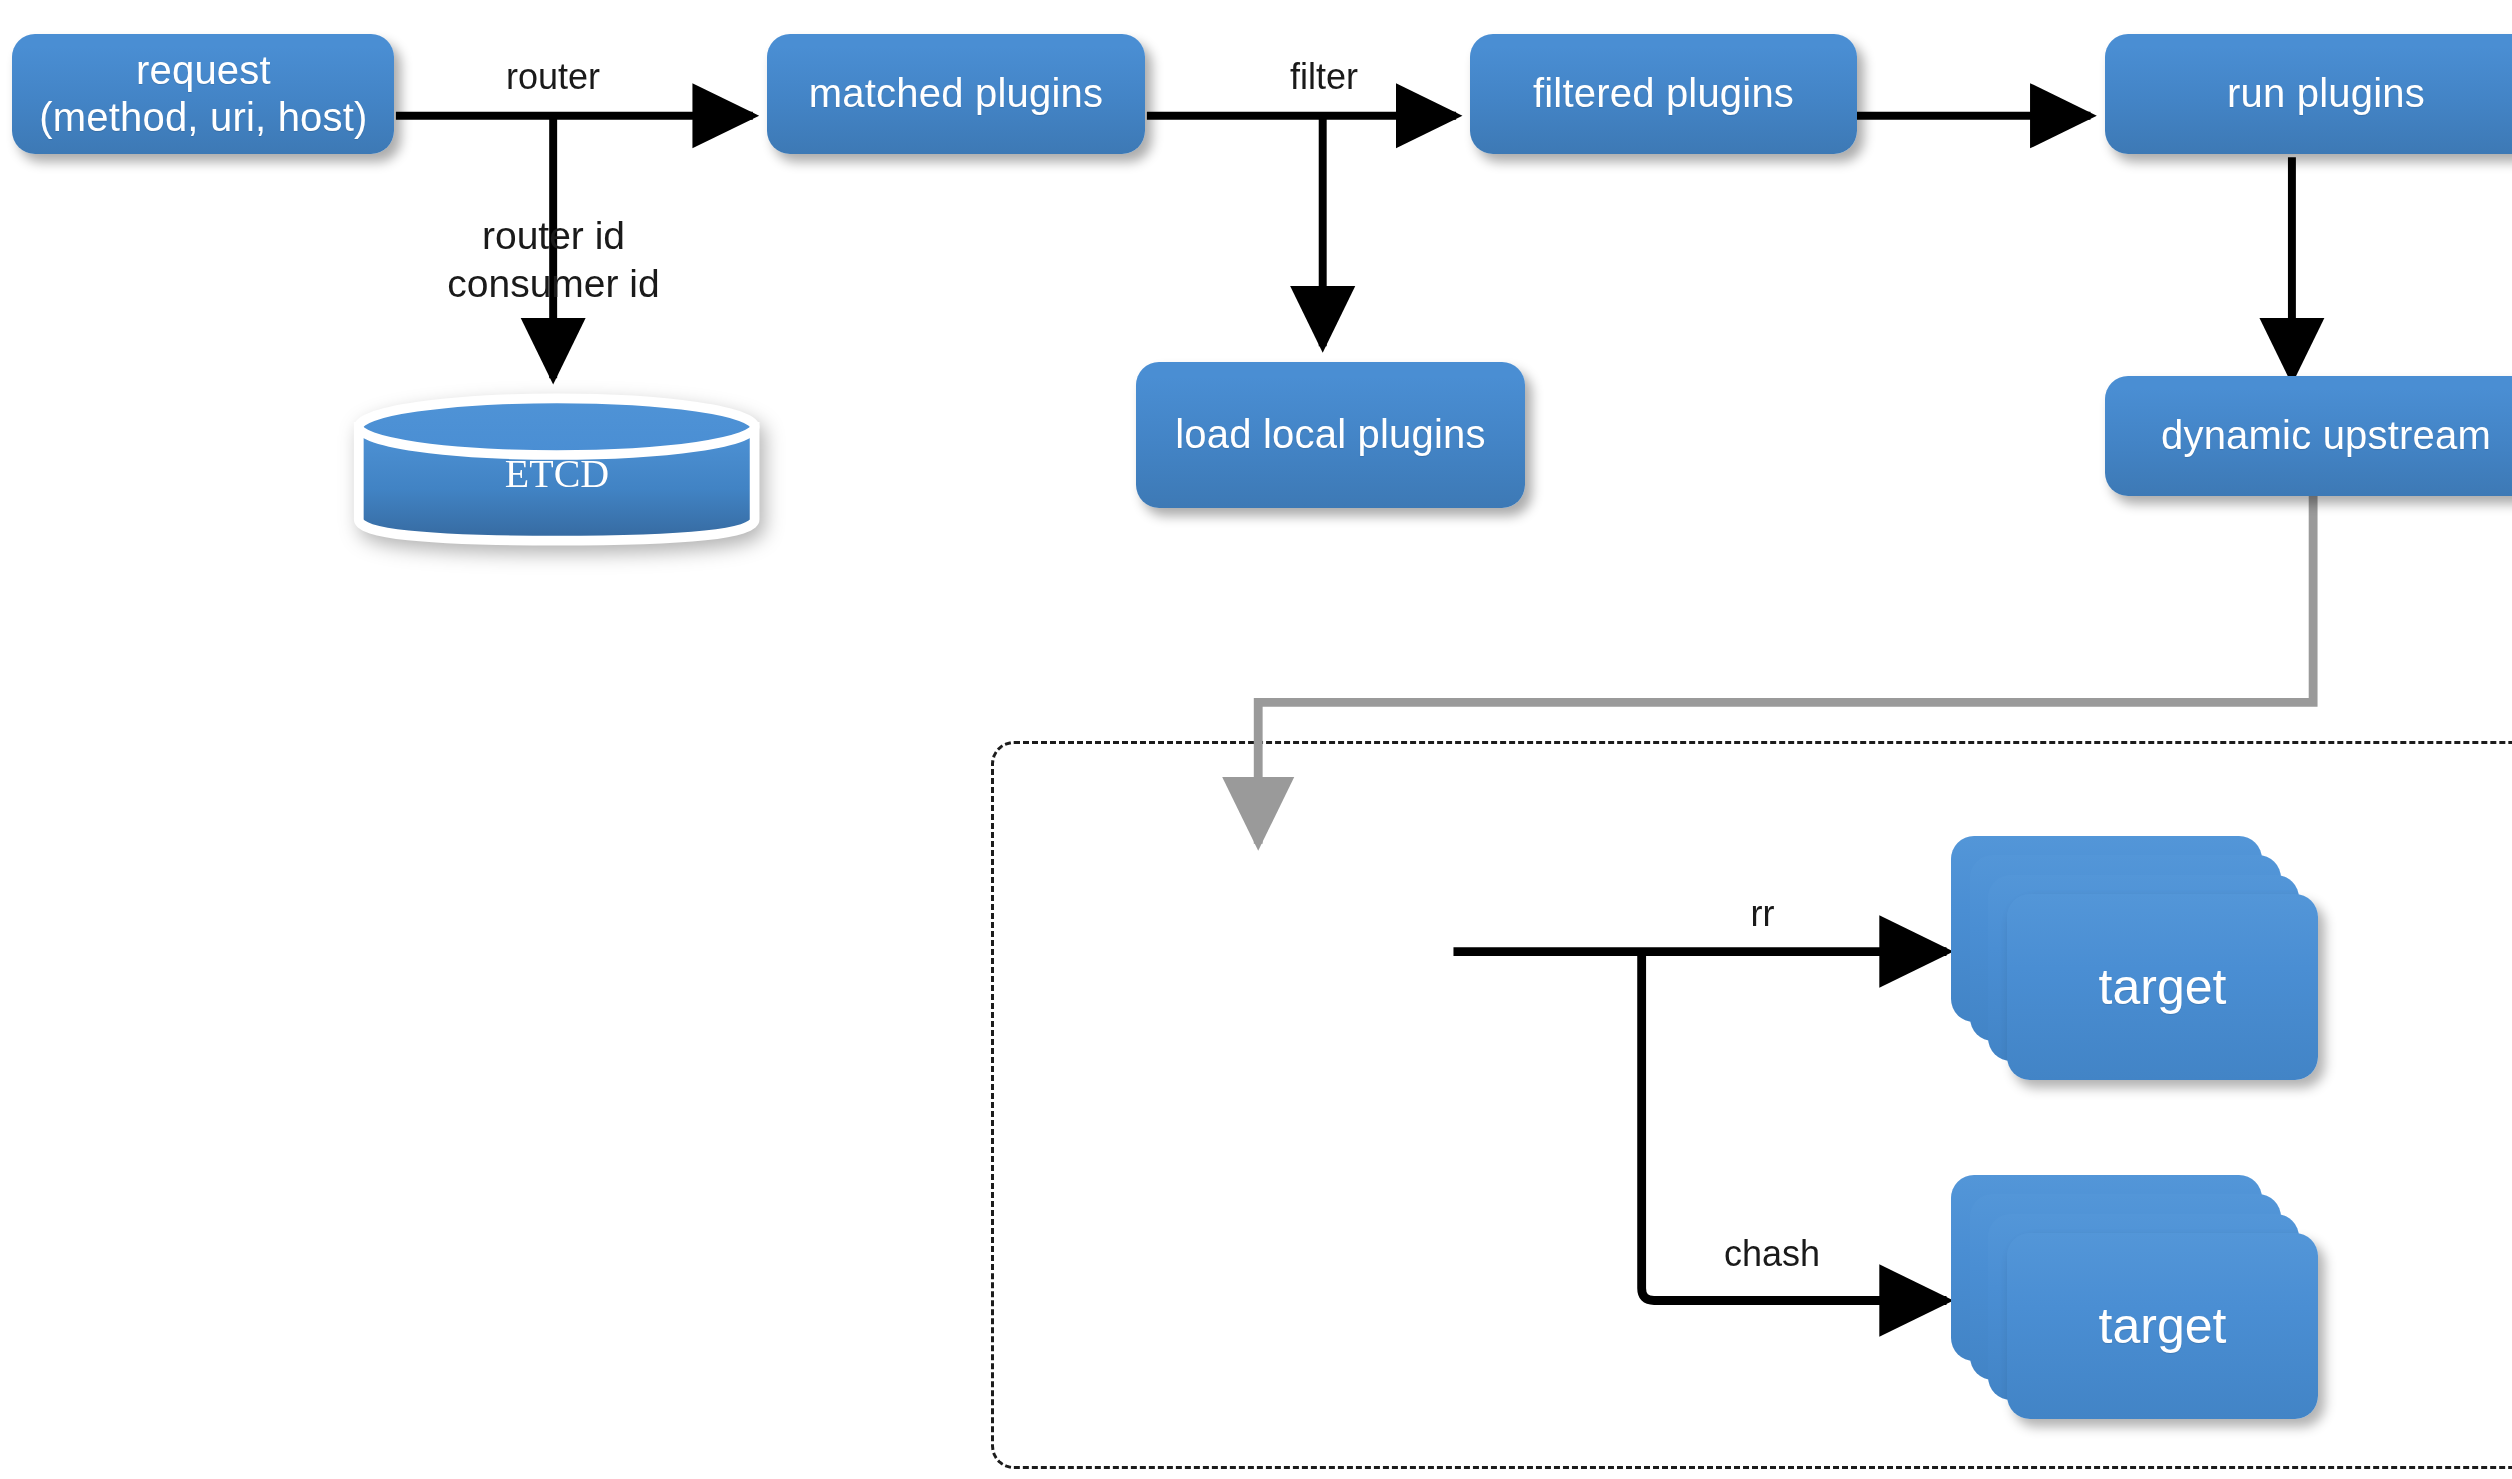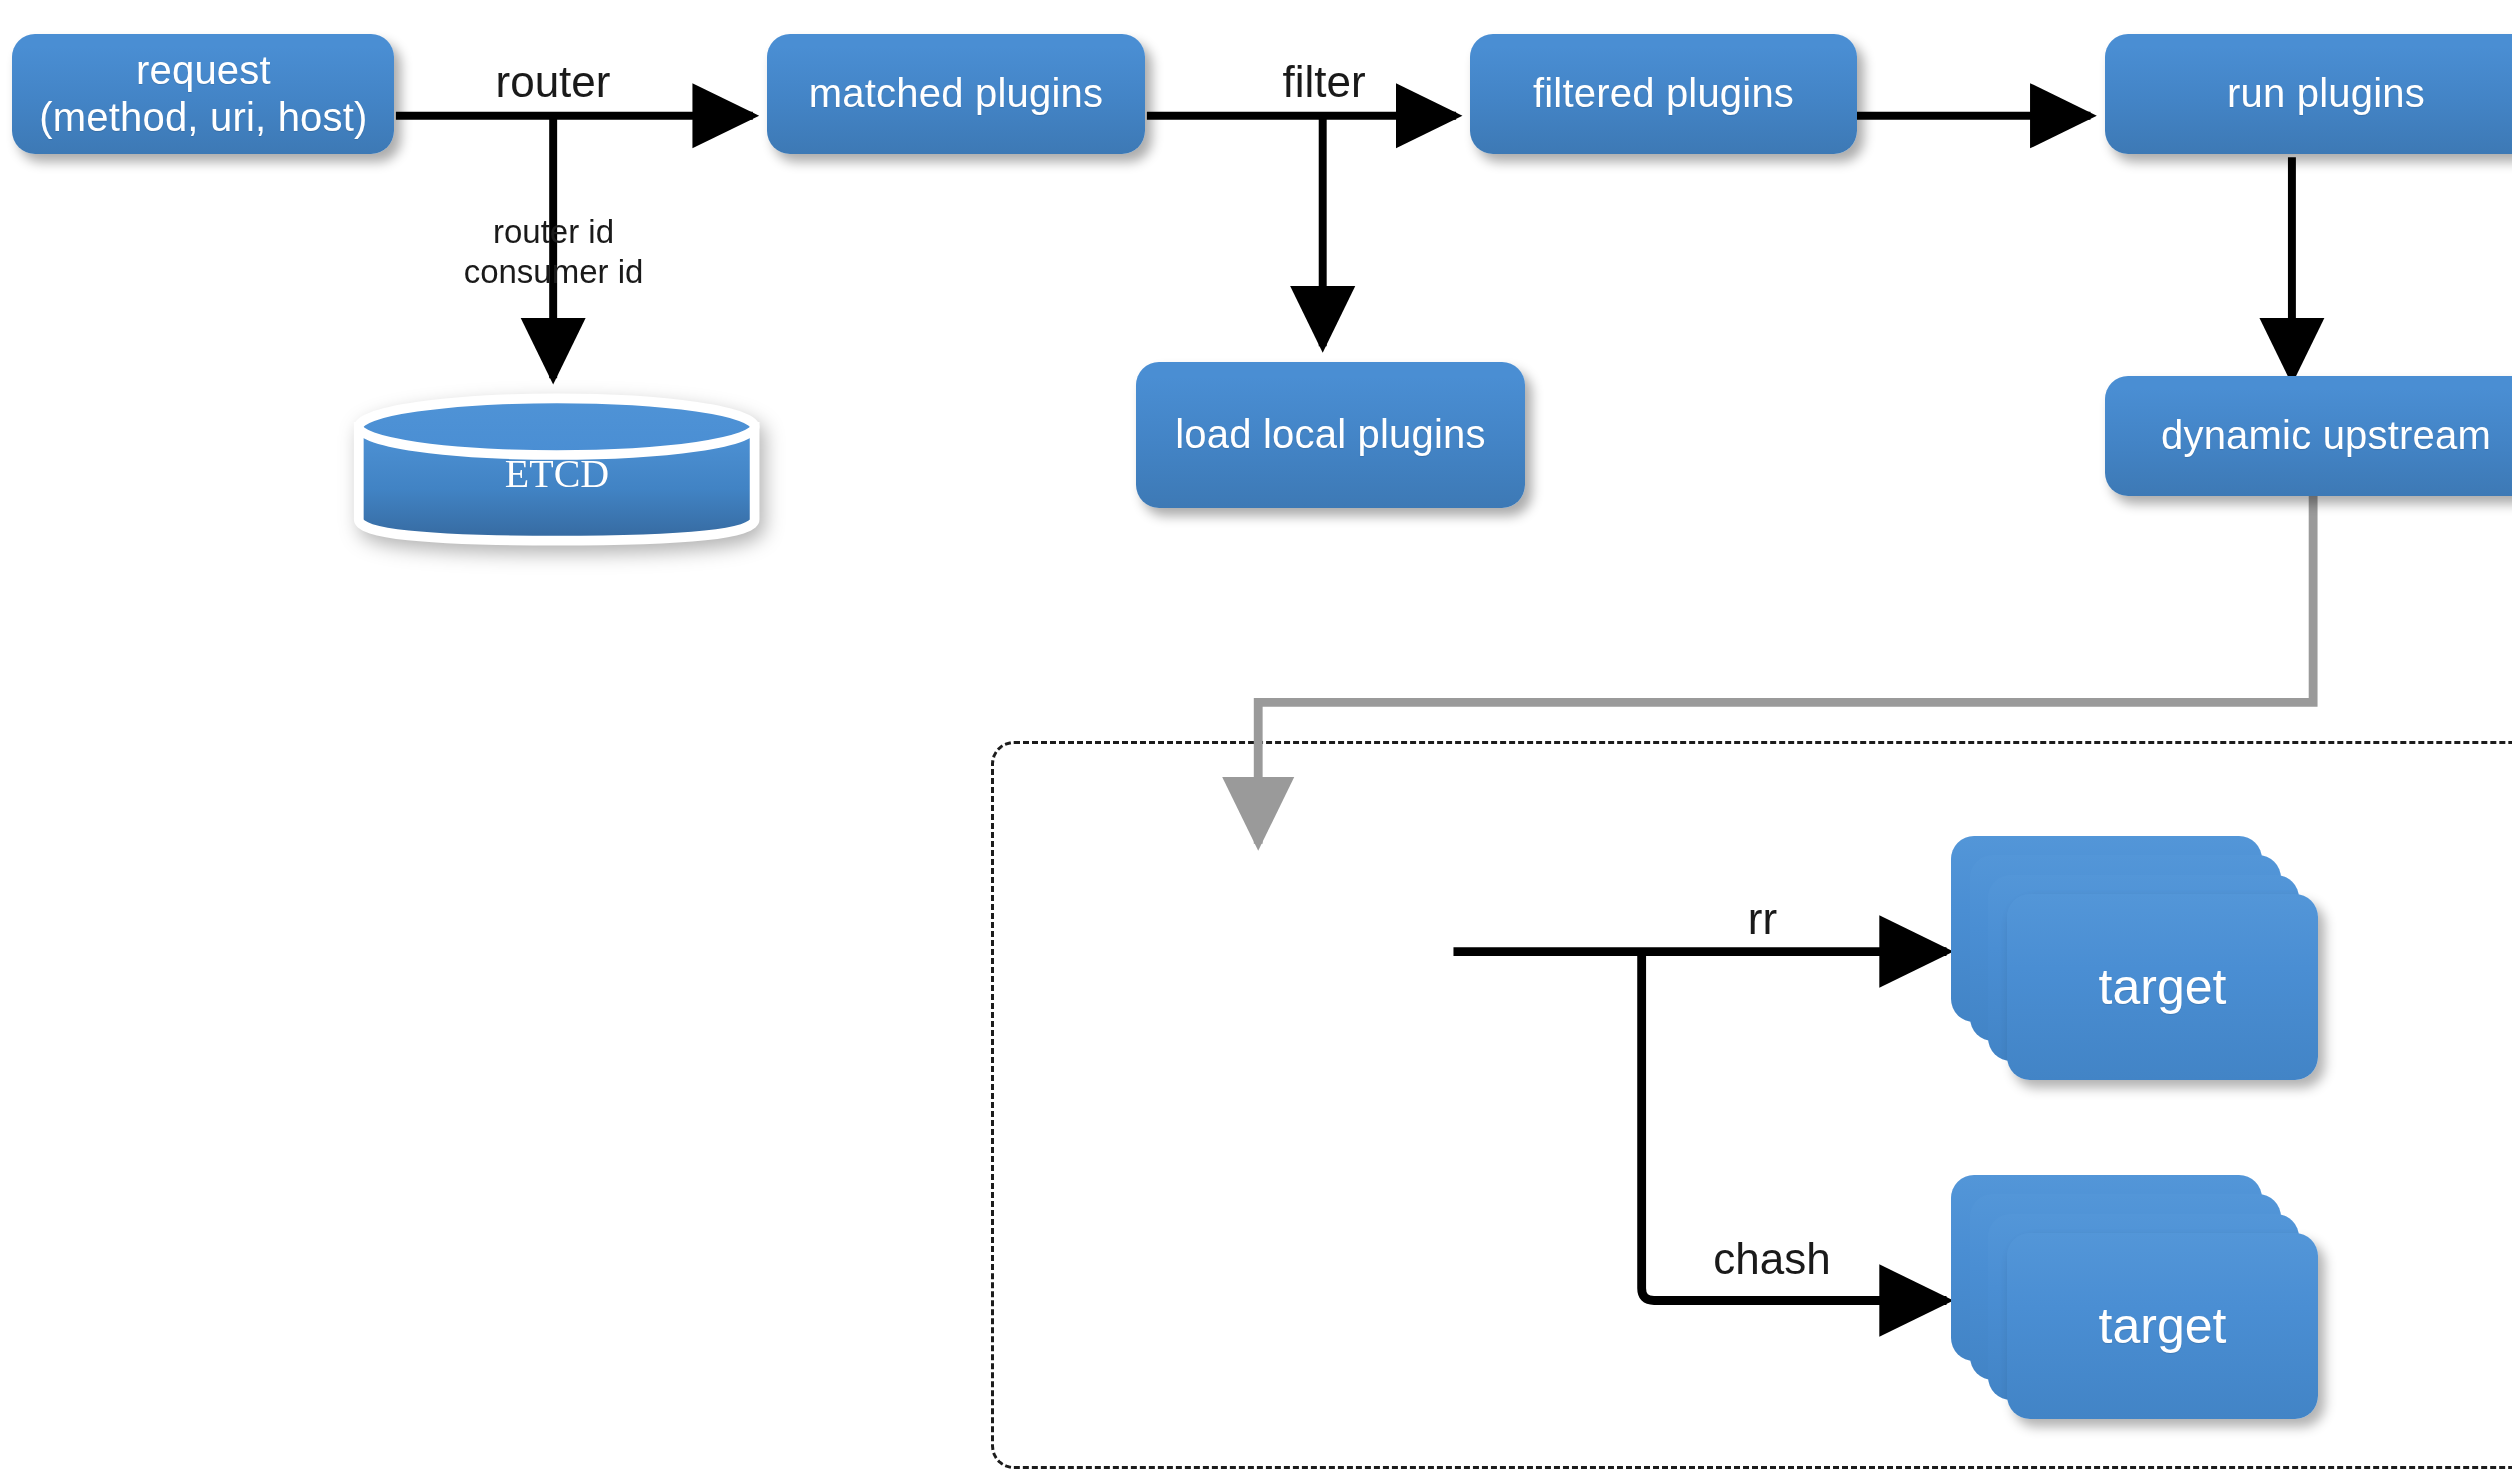"router" .edge-label { font-size: 44px -> 36px }
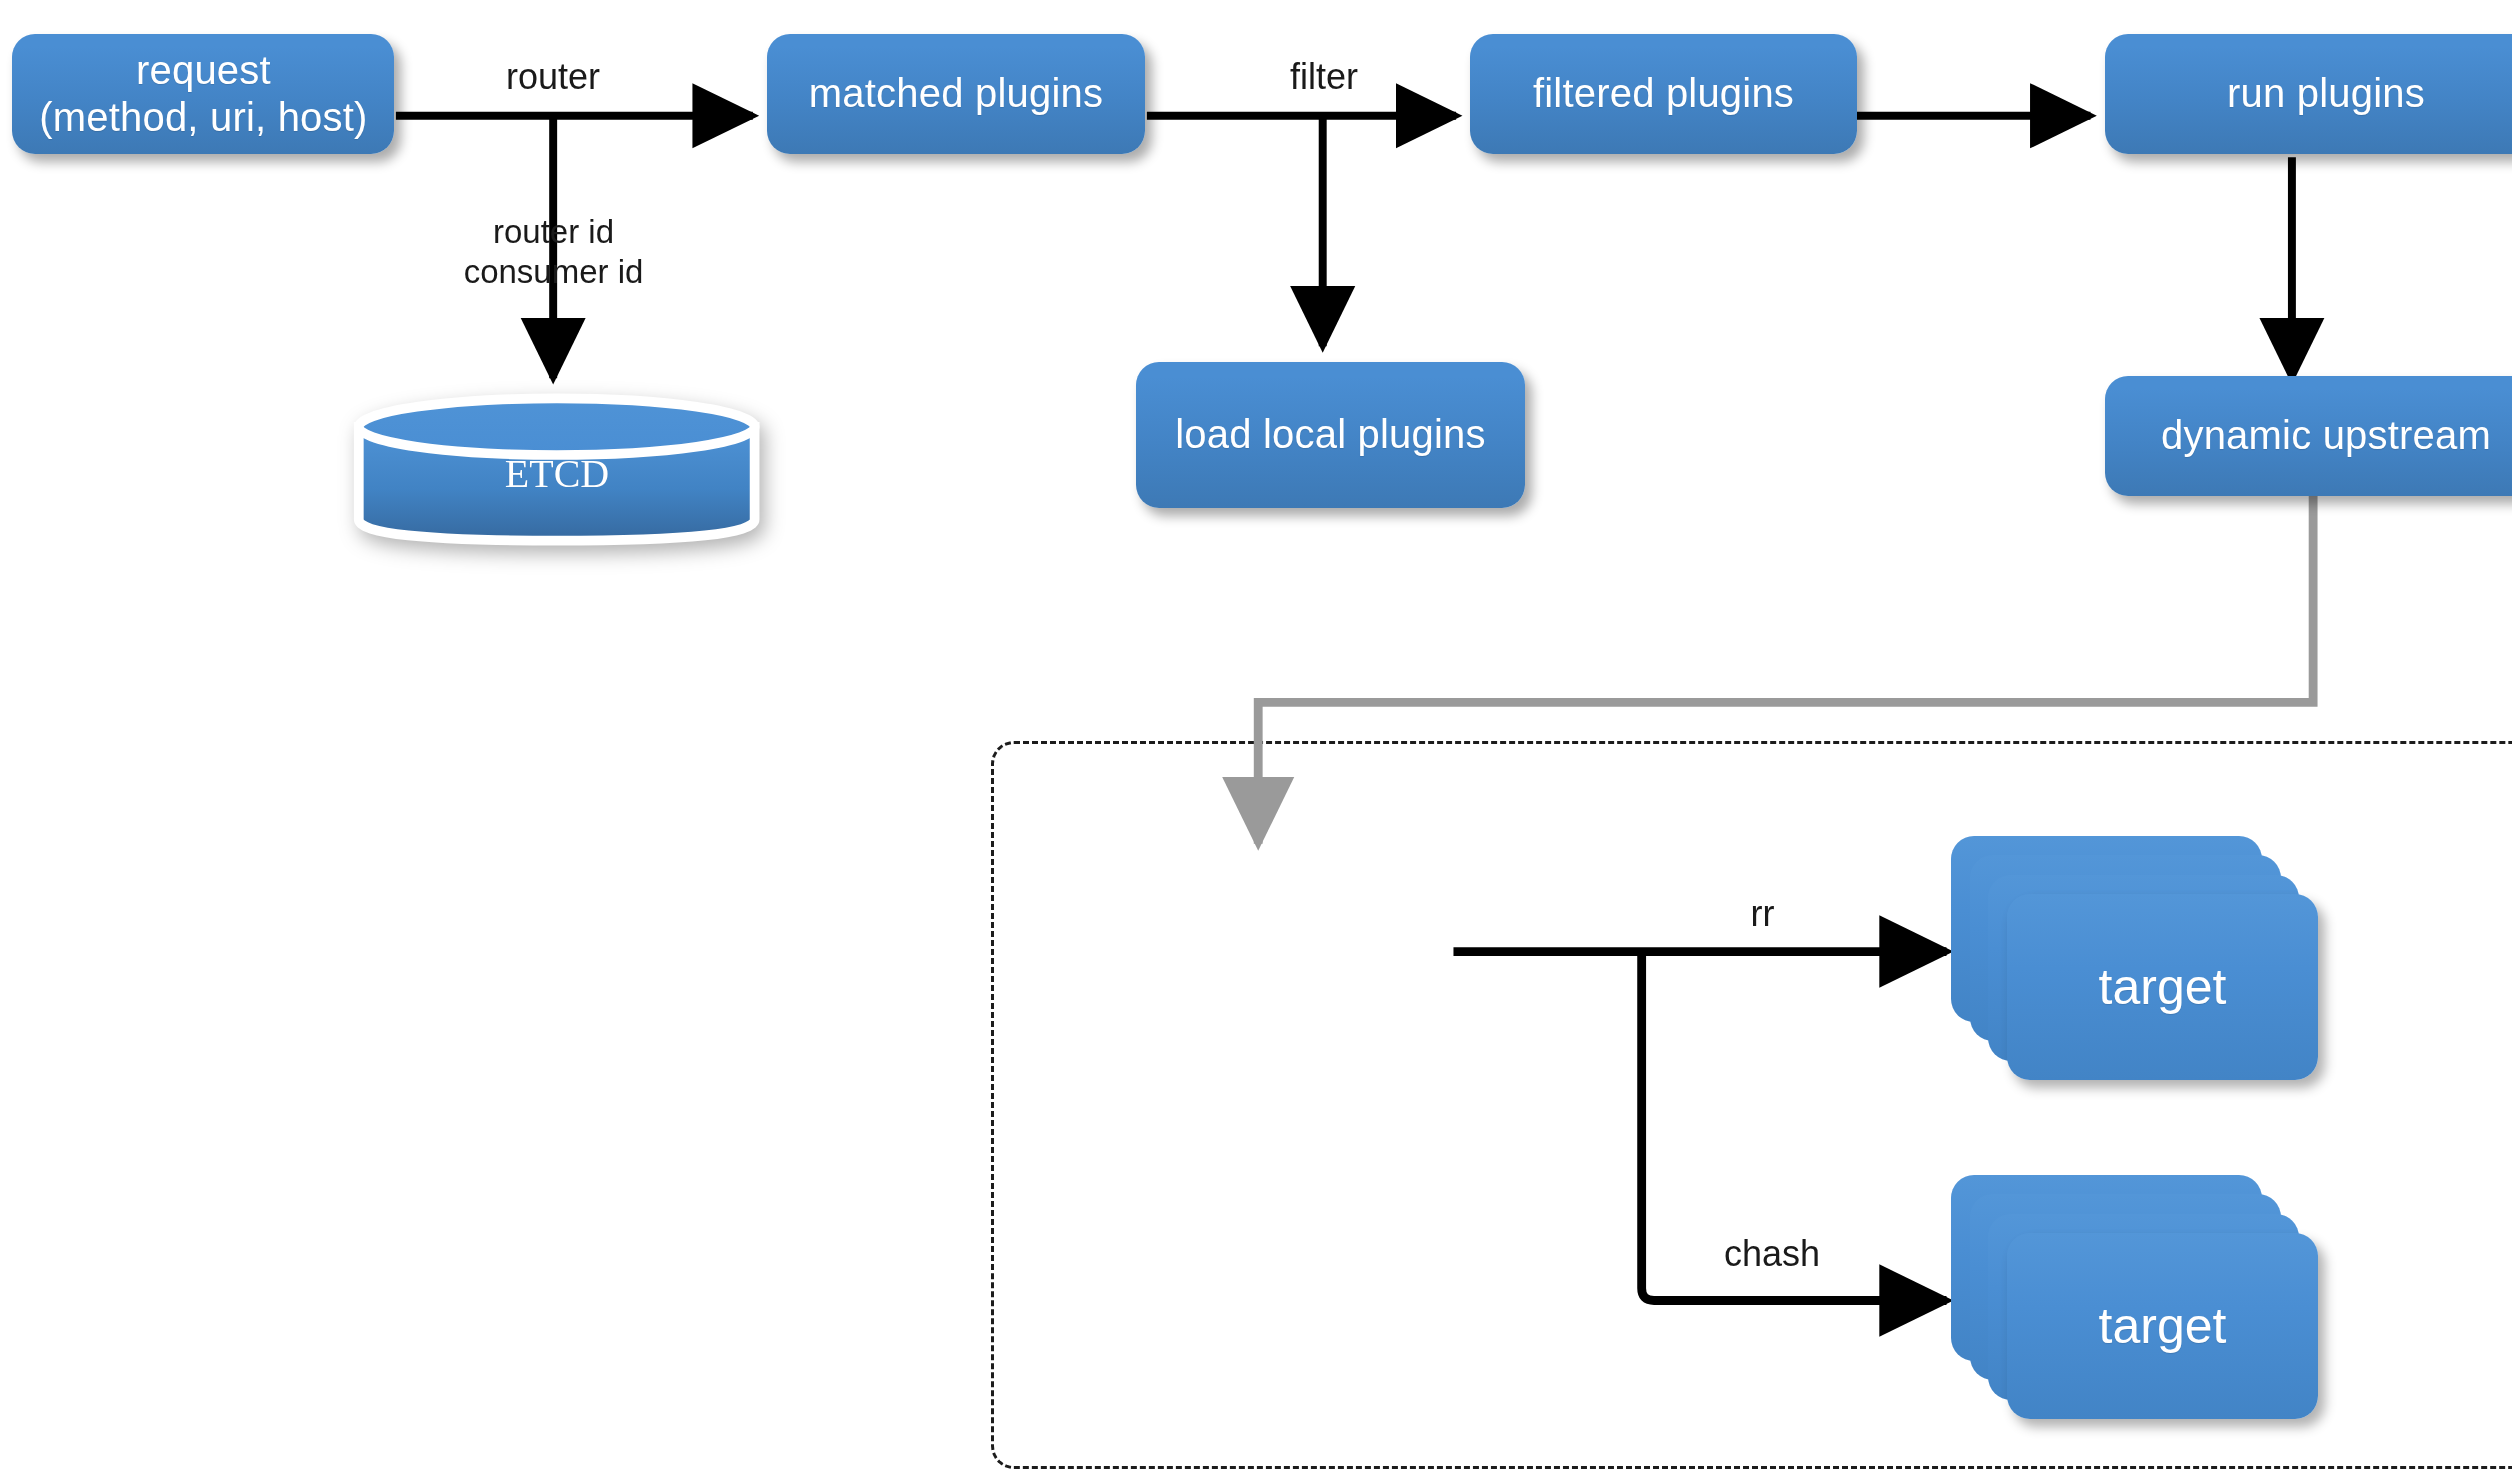"router id" .edge-label.multiline { font-size: 33px -> 39px }
